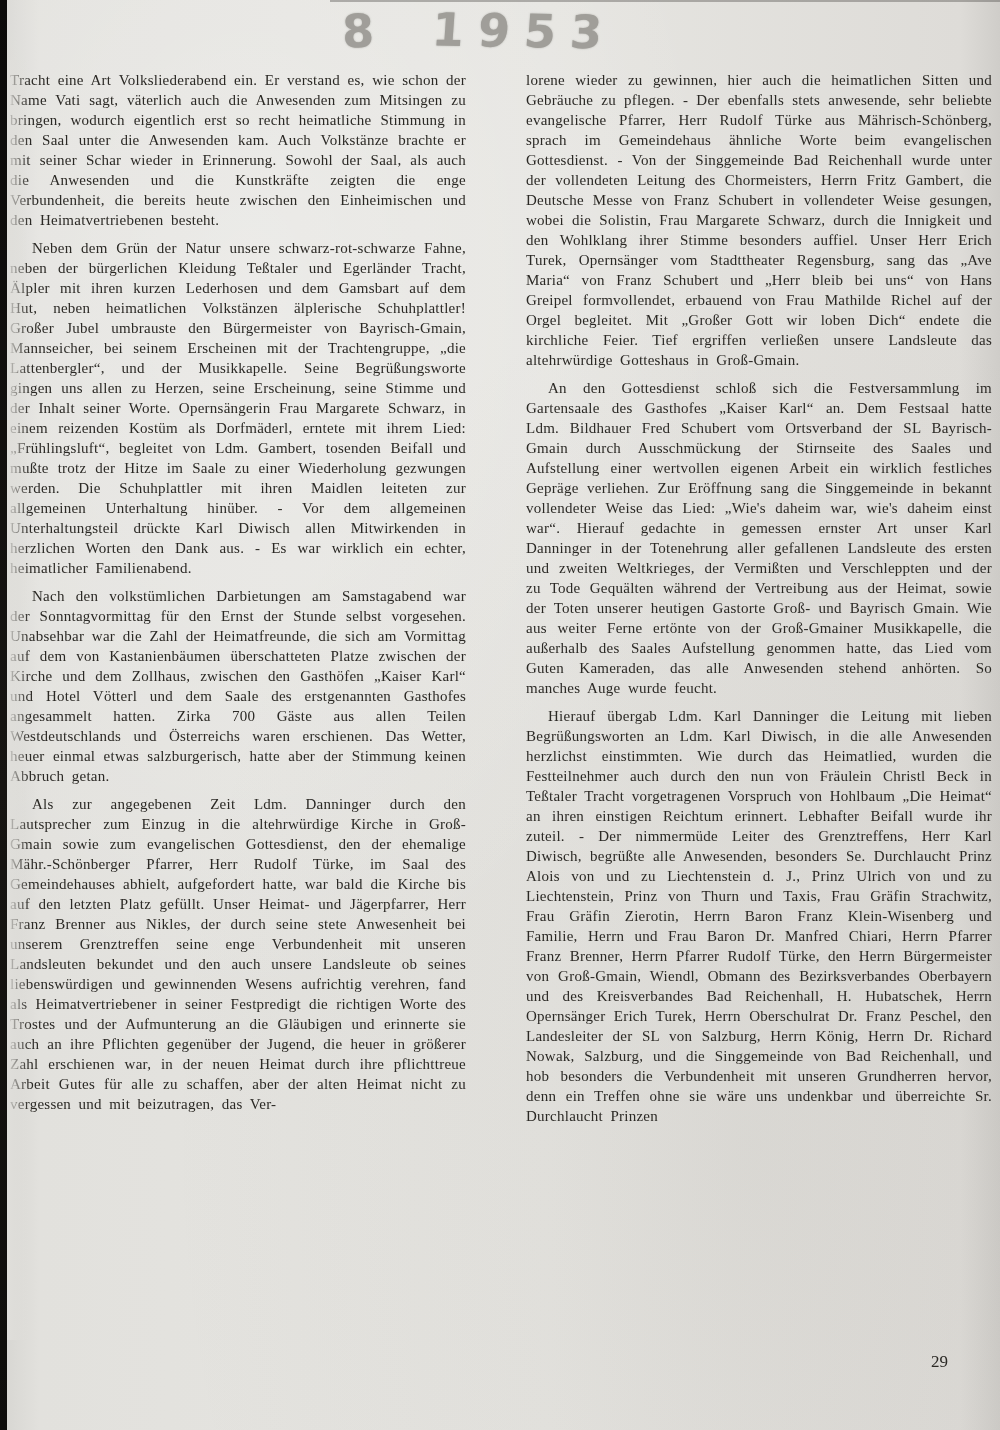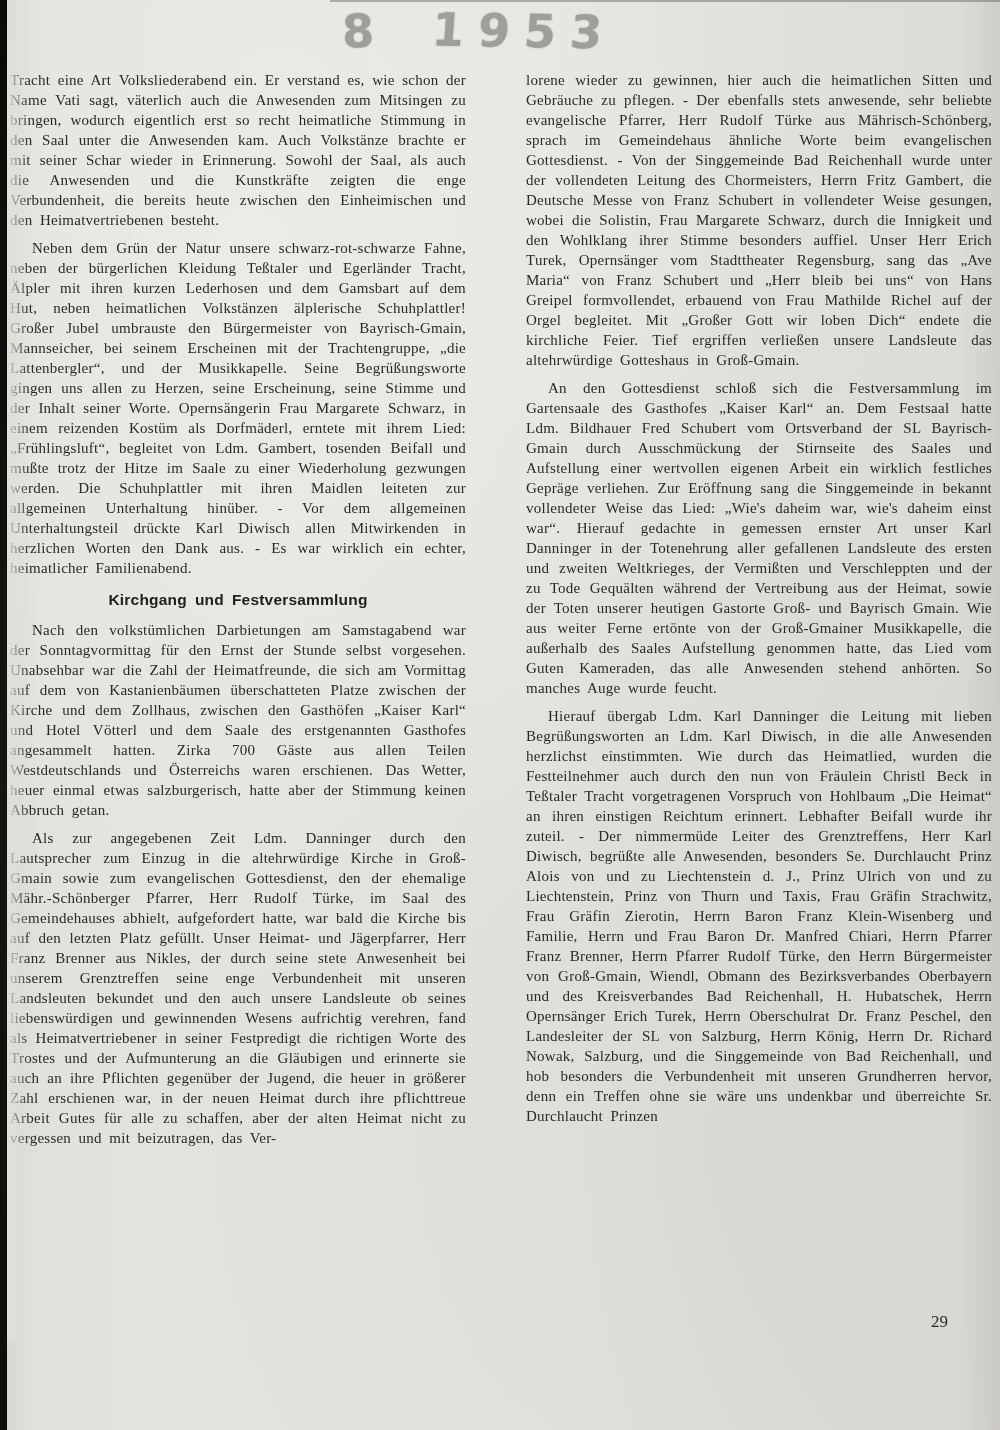"Kirchgang und Festversammlung" h2.section-heading { html: <h2>Kirchgang und Festversammlung</h2> -> none }
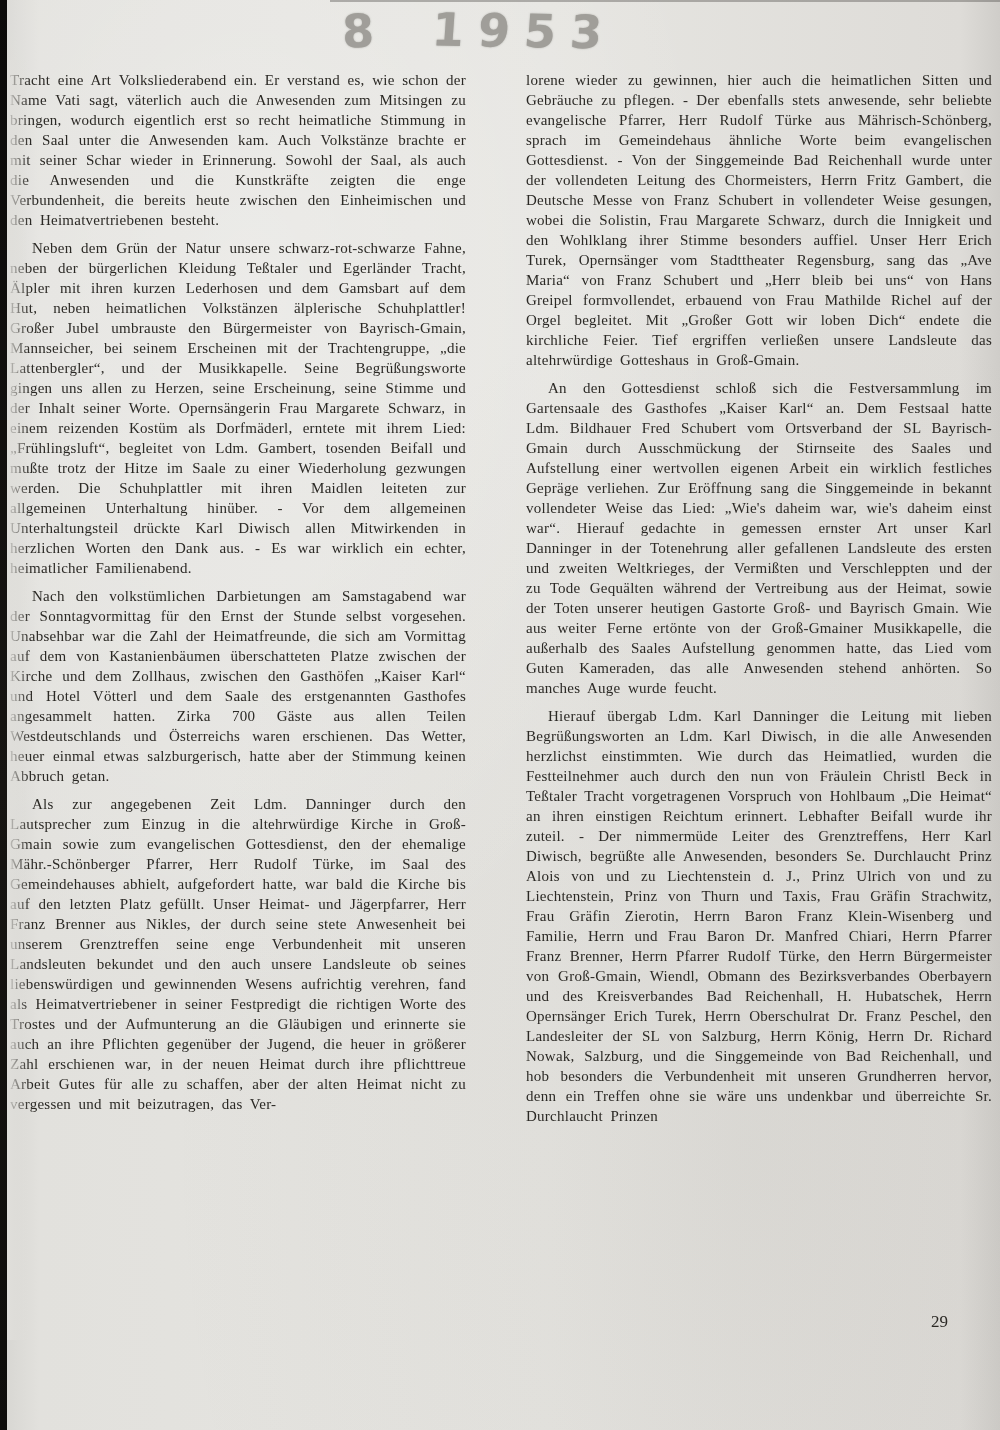"29" .page-number { top: 1312px -> 1352px }
